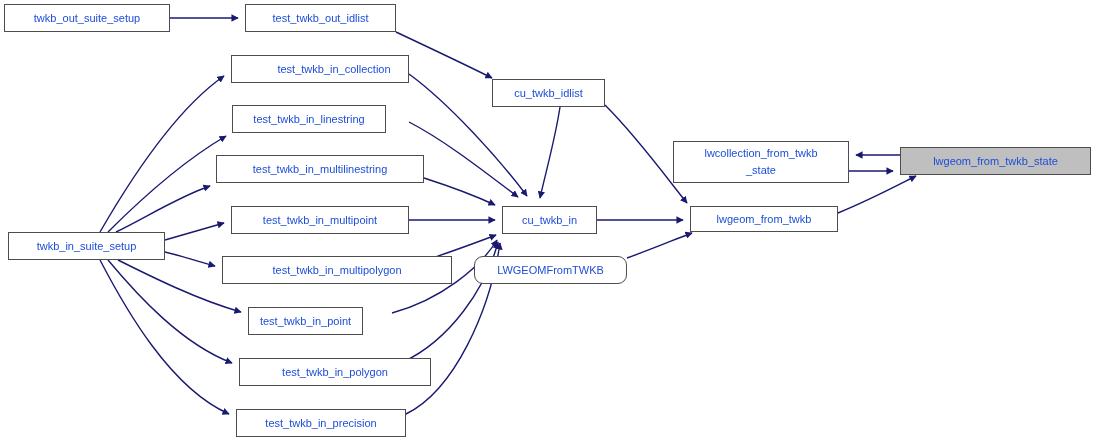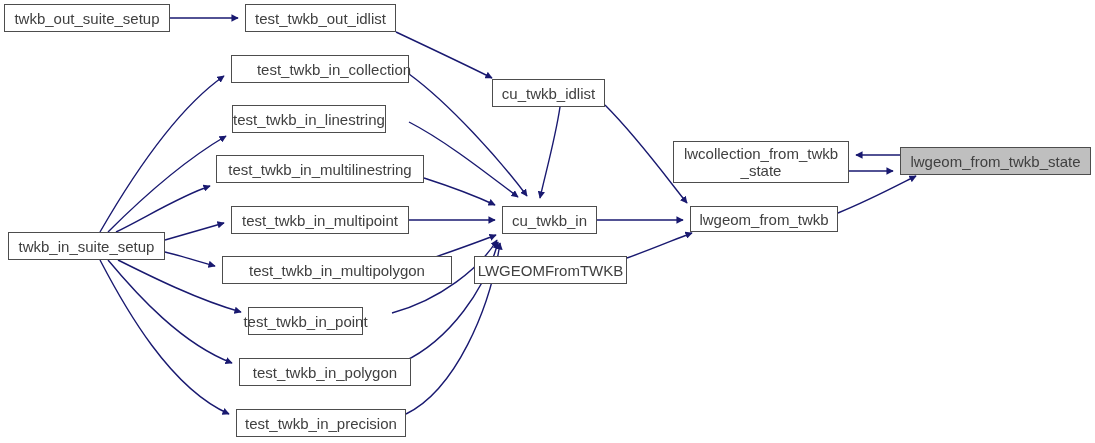"twkb_out_suite_setup" .node { color: #404040 -> #1d4ed8; font-size: 15px -> 11px }
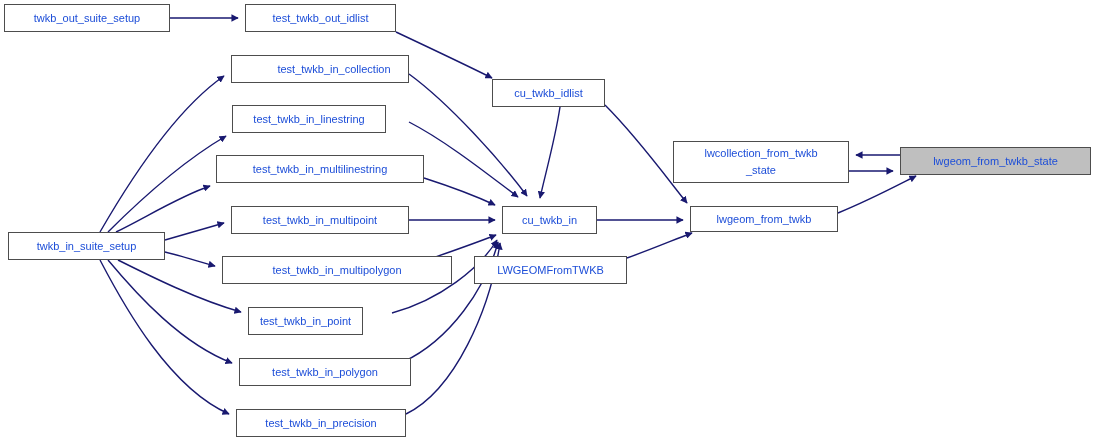"LWGEOMFromTWKB" div.node { border-radius: none -> 9px }
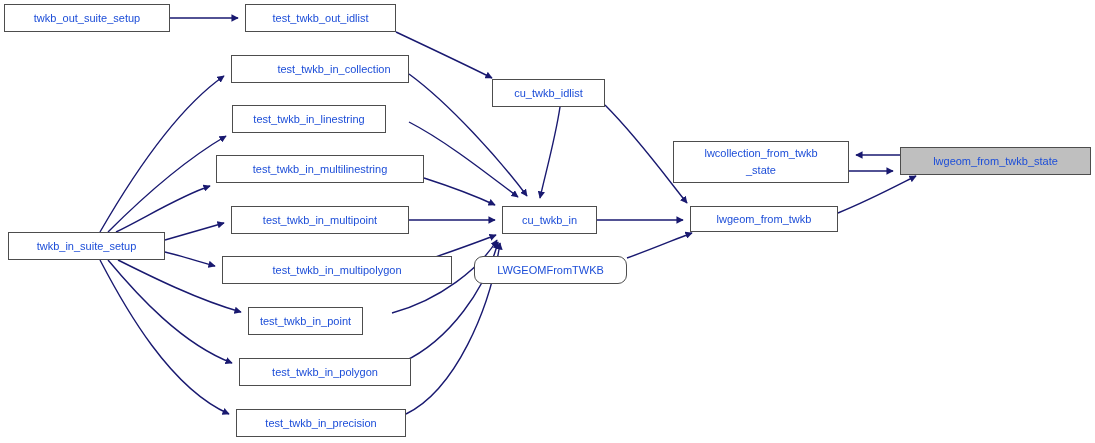"test_twkb_in_polygon" div.node { width: 172px -> 192px }
